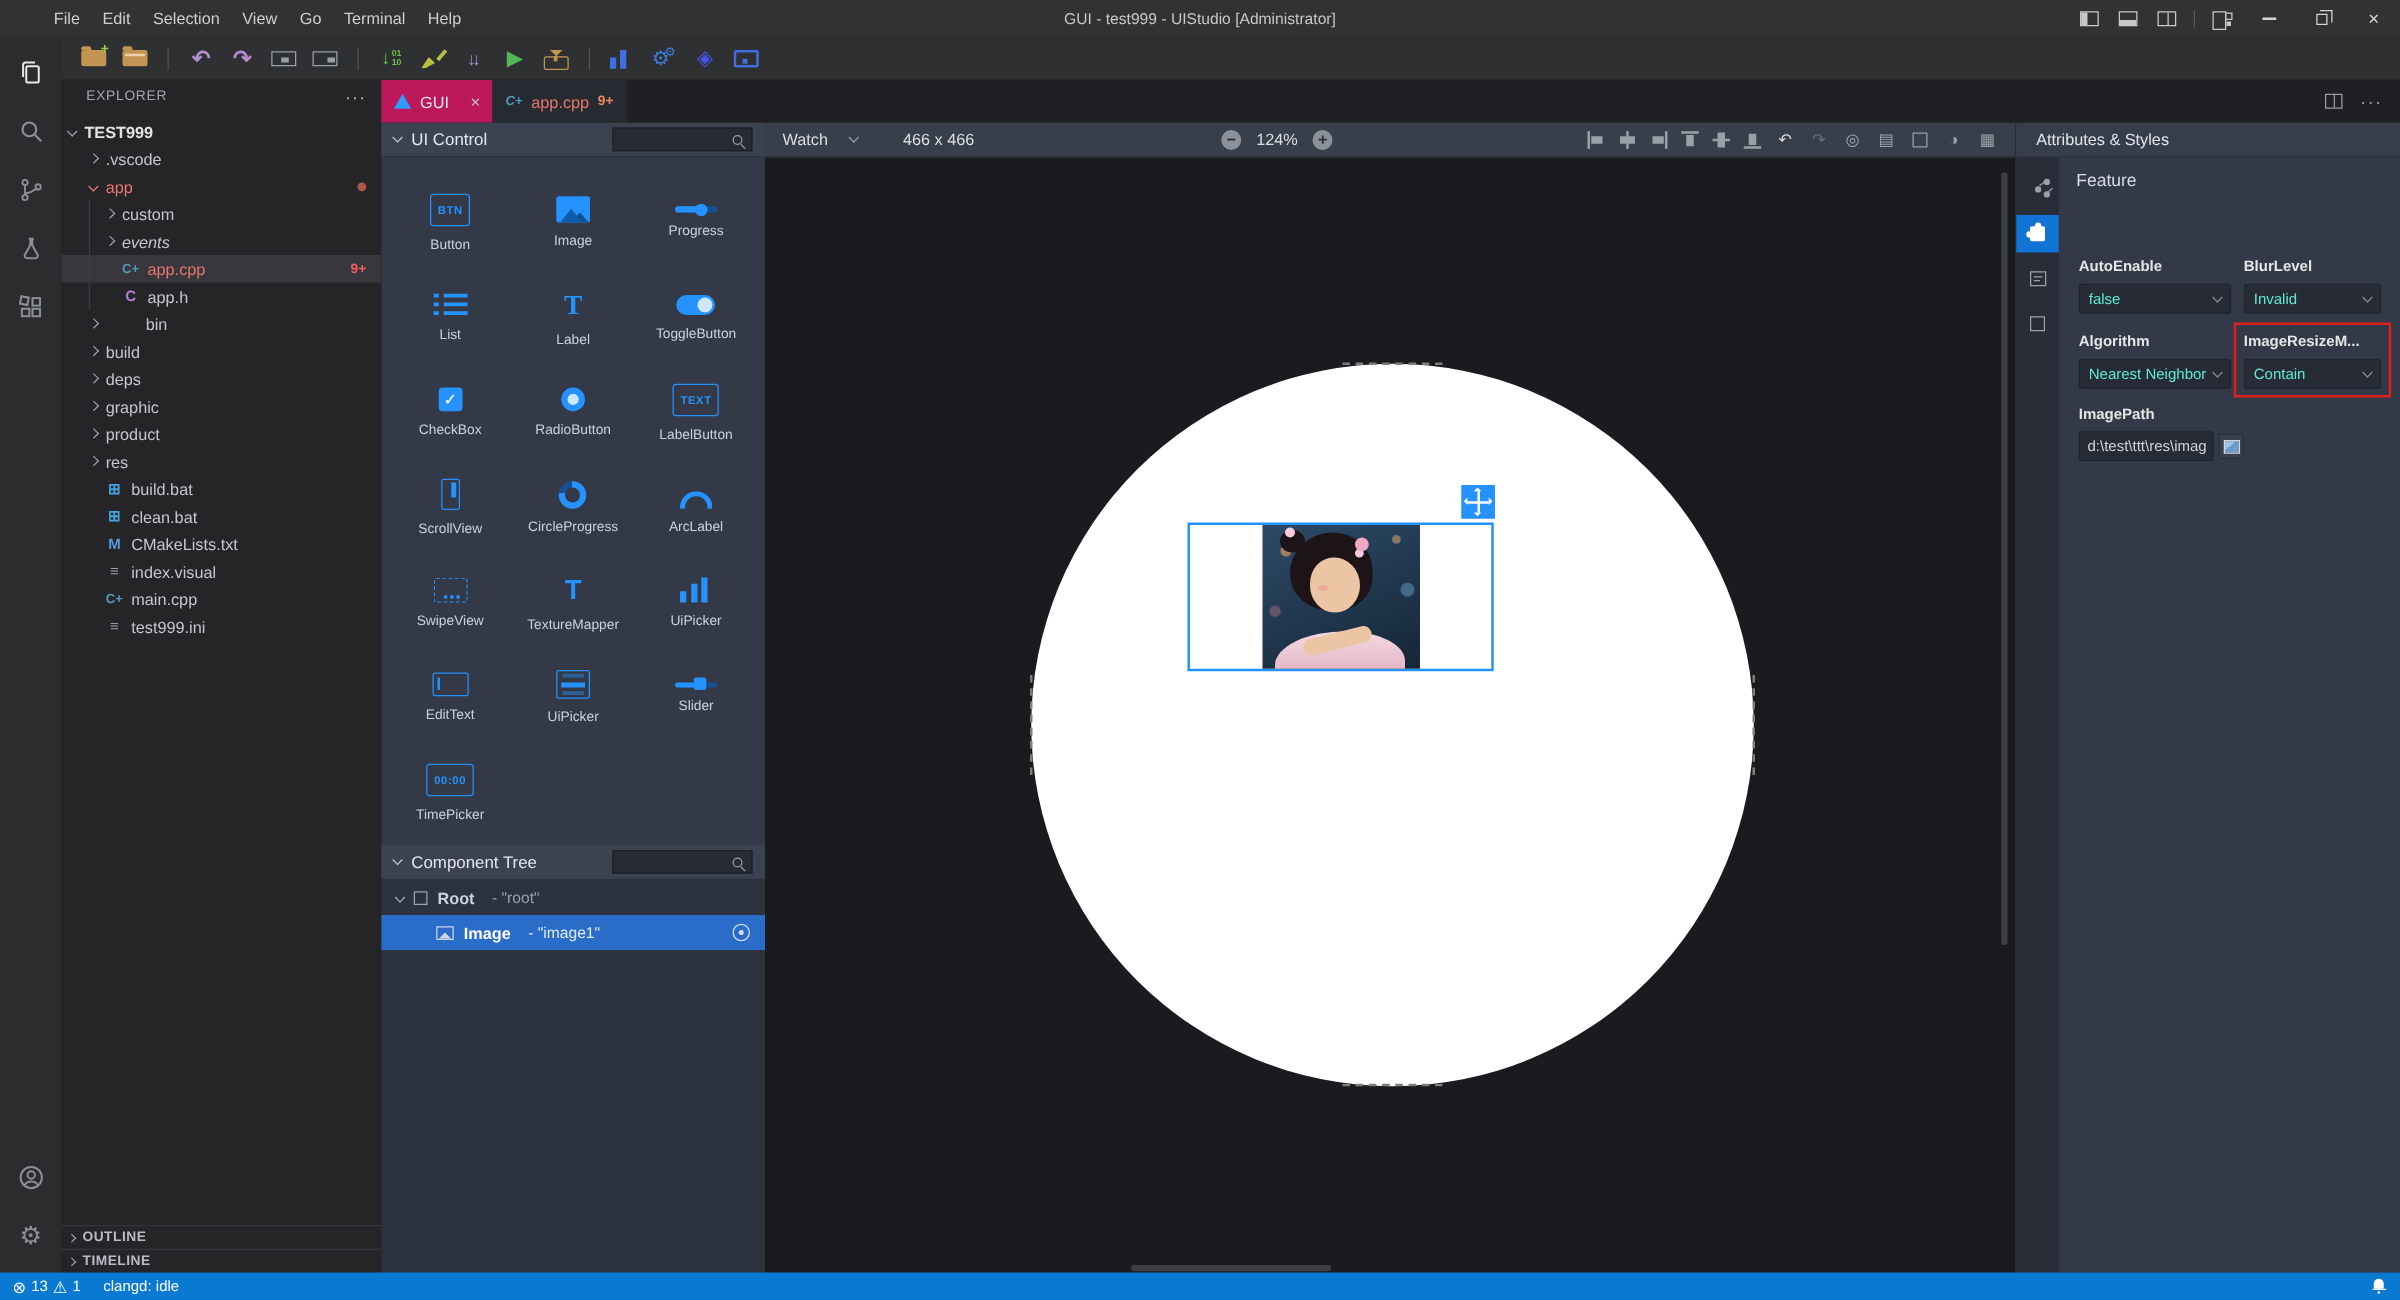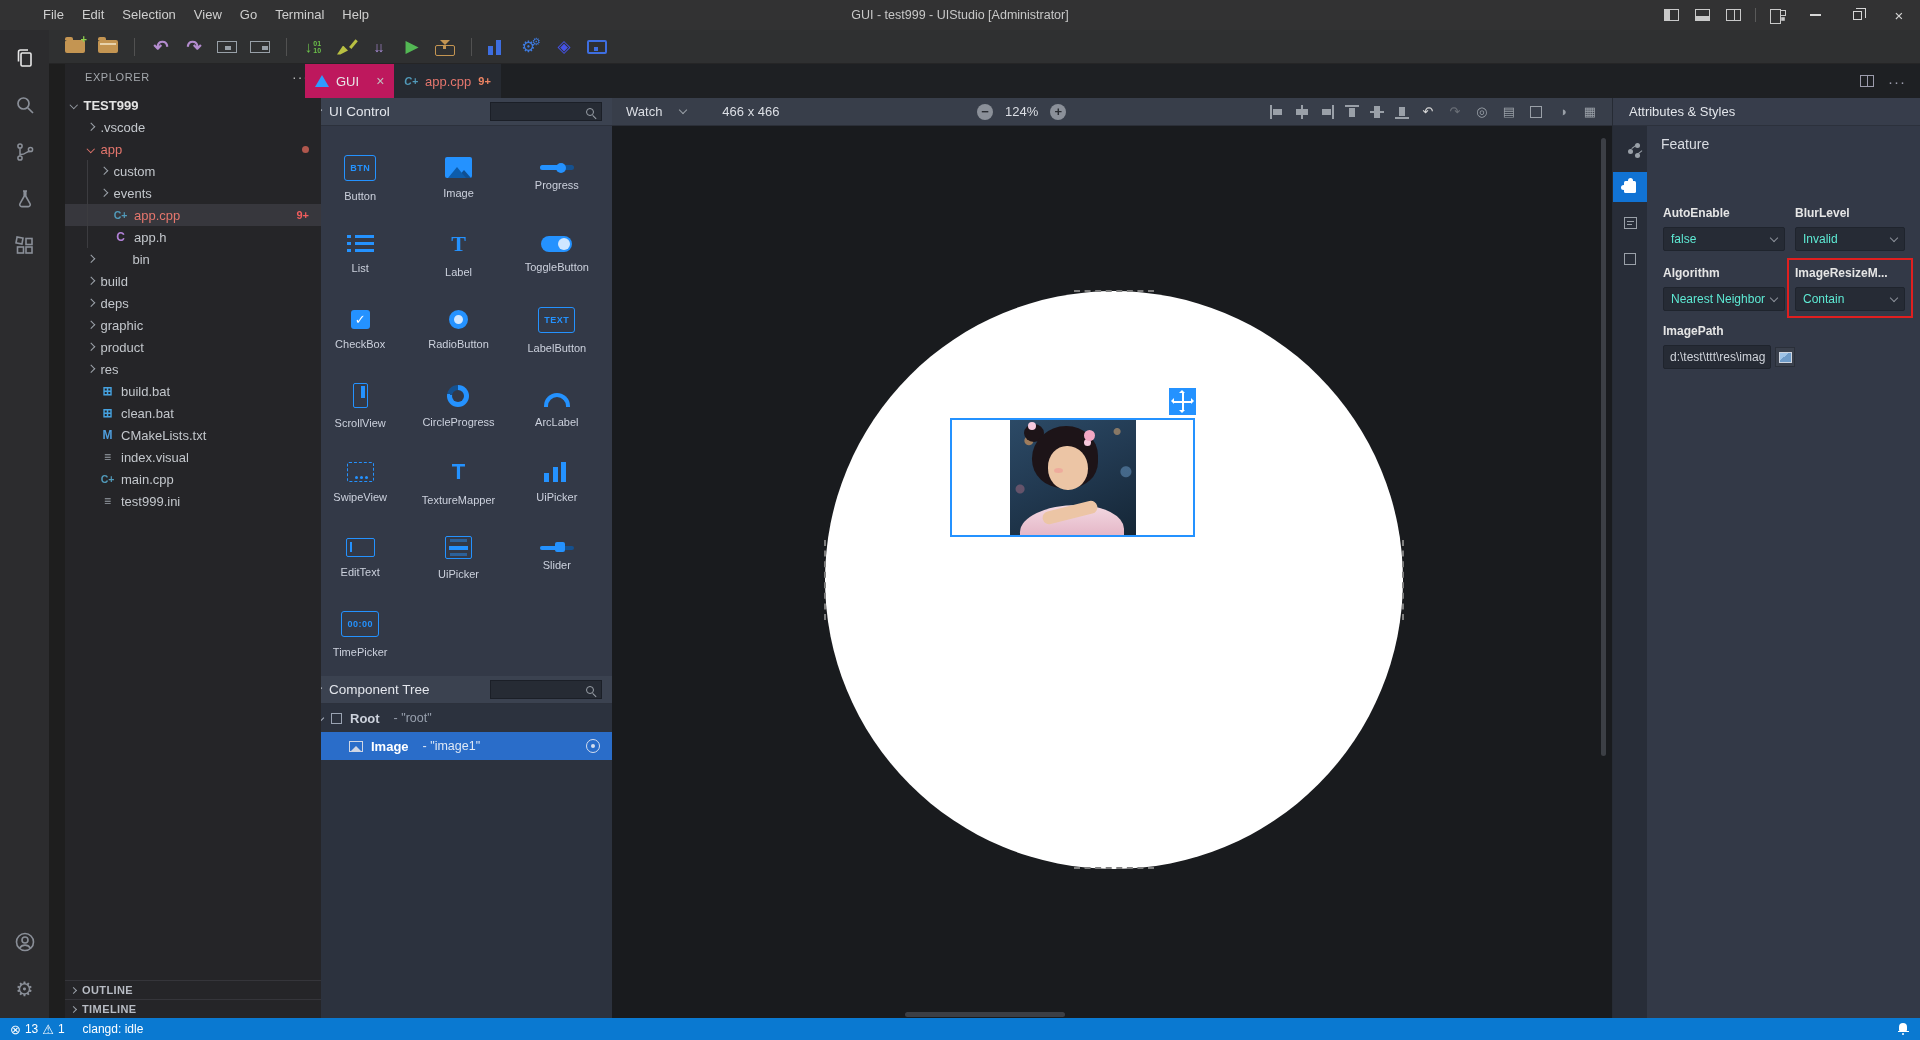"EXPLORER" #sidebar { left: 65px -> 49px }
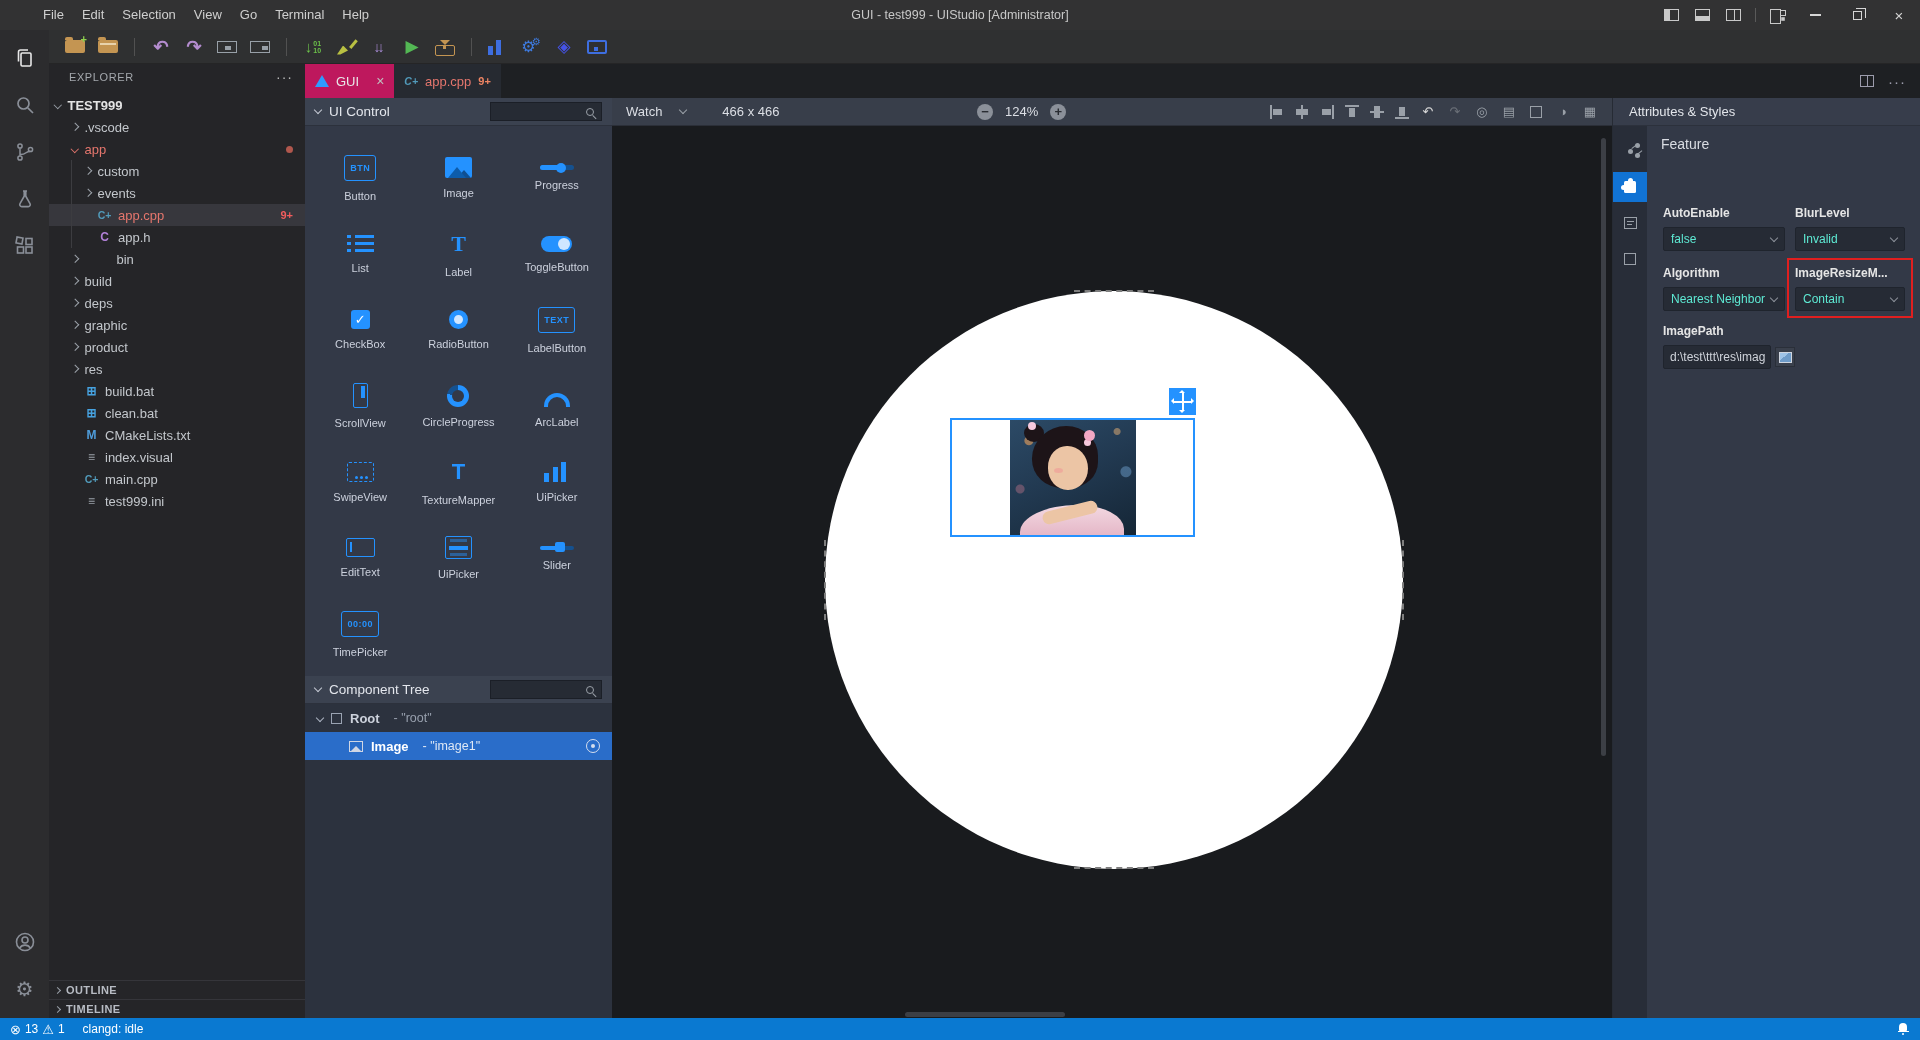"events" div.row { font-style: none -> italic }
